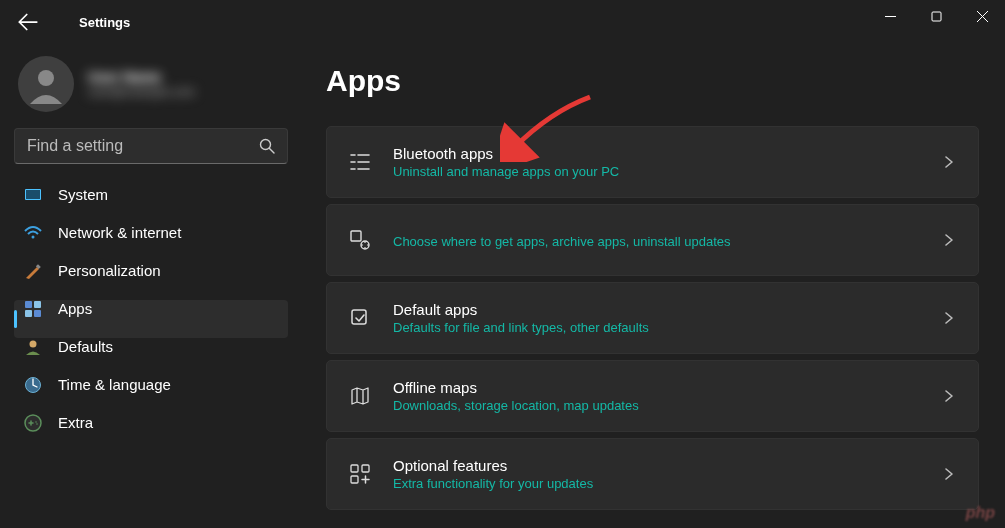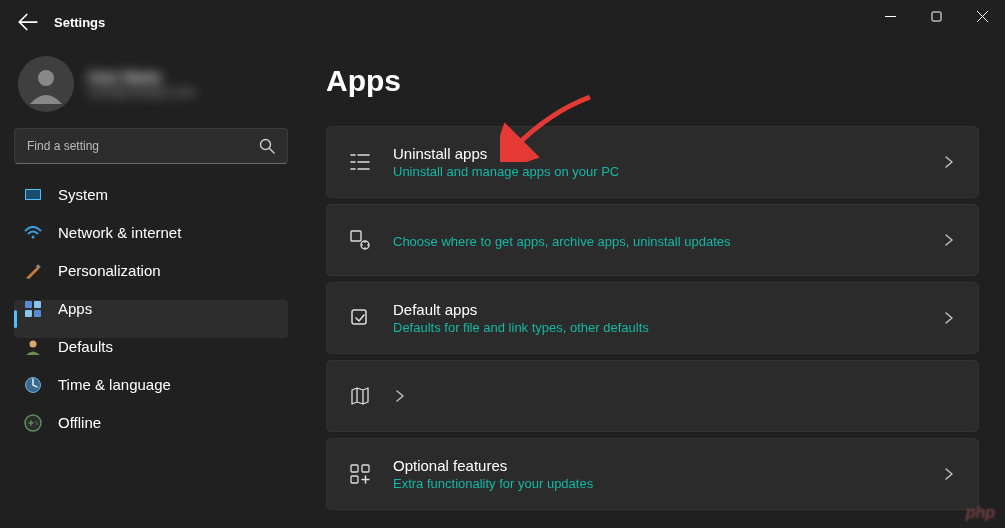"Settings" .titlebar { gap: none -> 25px }
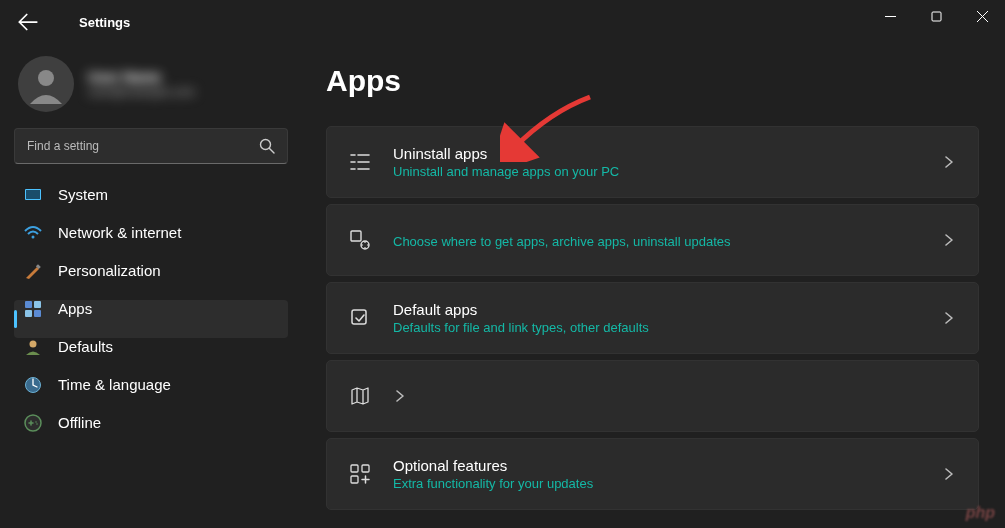"Find a setting" .search-box input { font-size: 12px -> 16px }
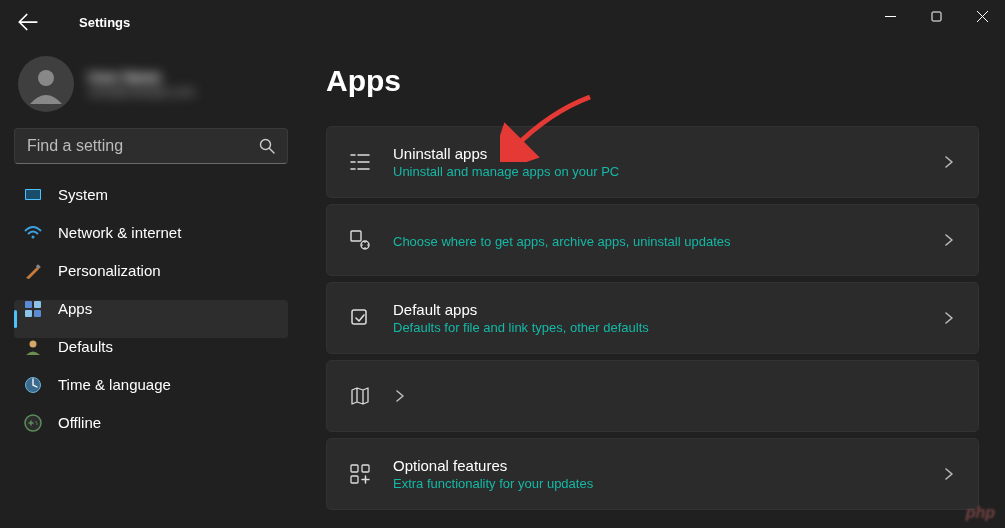"Uninstall apps" div.ctitle { text: Uninstall -> Bluetooth }
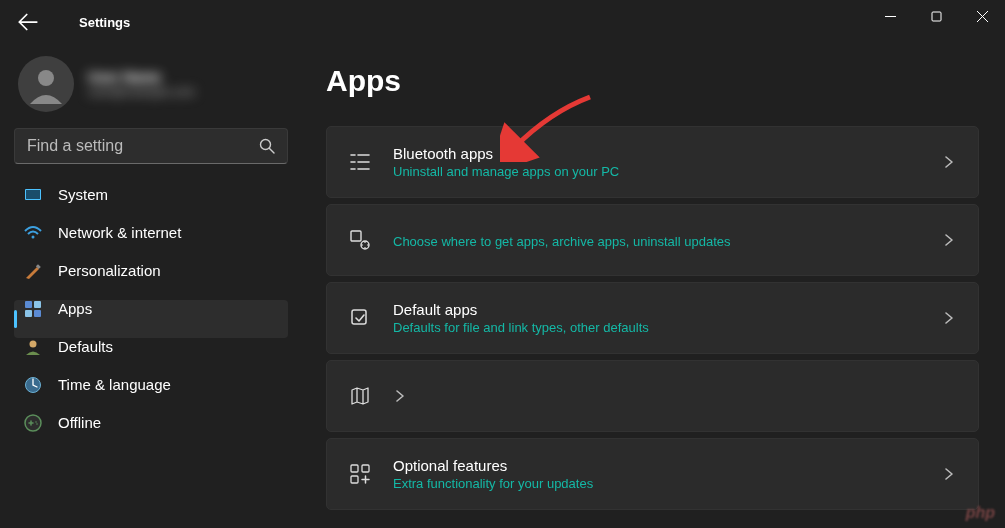"Offline maps" div.ctext { html: none -> <div> <div>Offline maps</div> <div>Downloads, storage location, map updates</div> </div> }
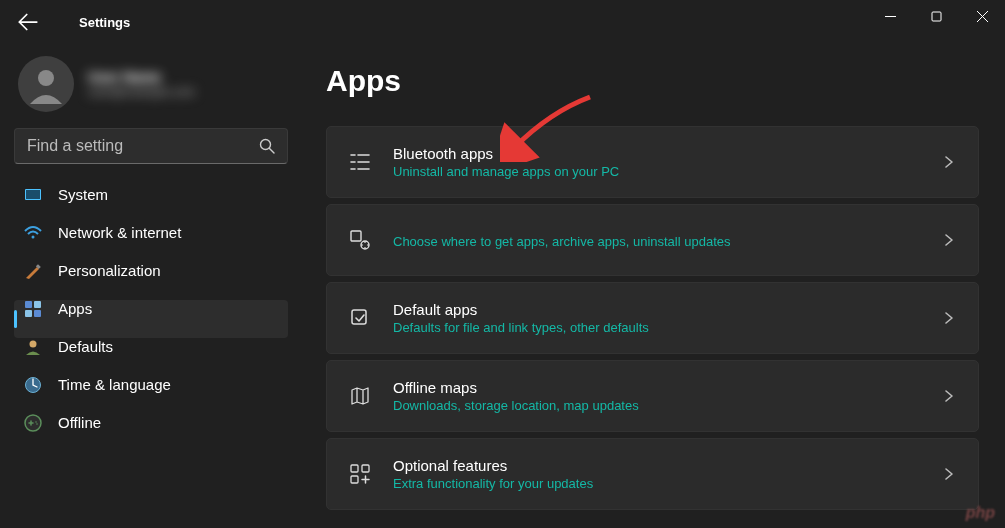"Offline" span { text: Offline -> Extra }
